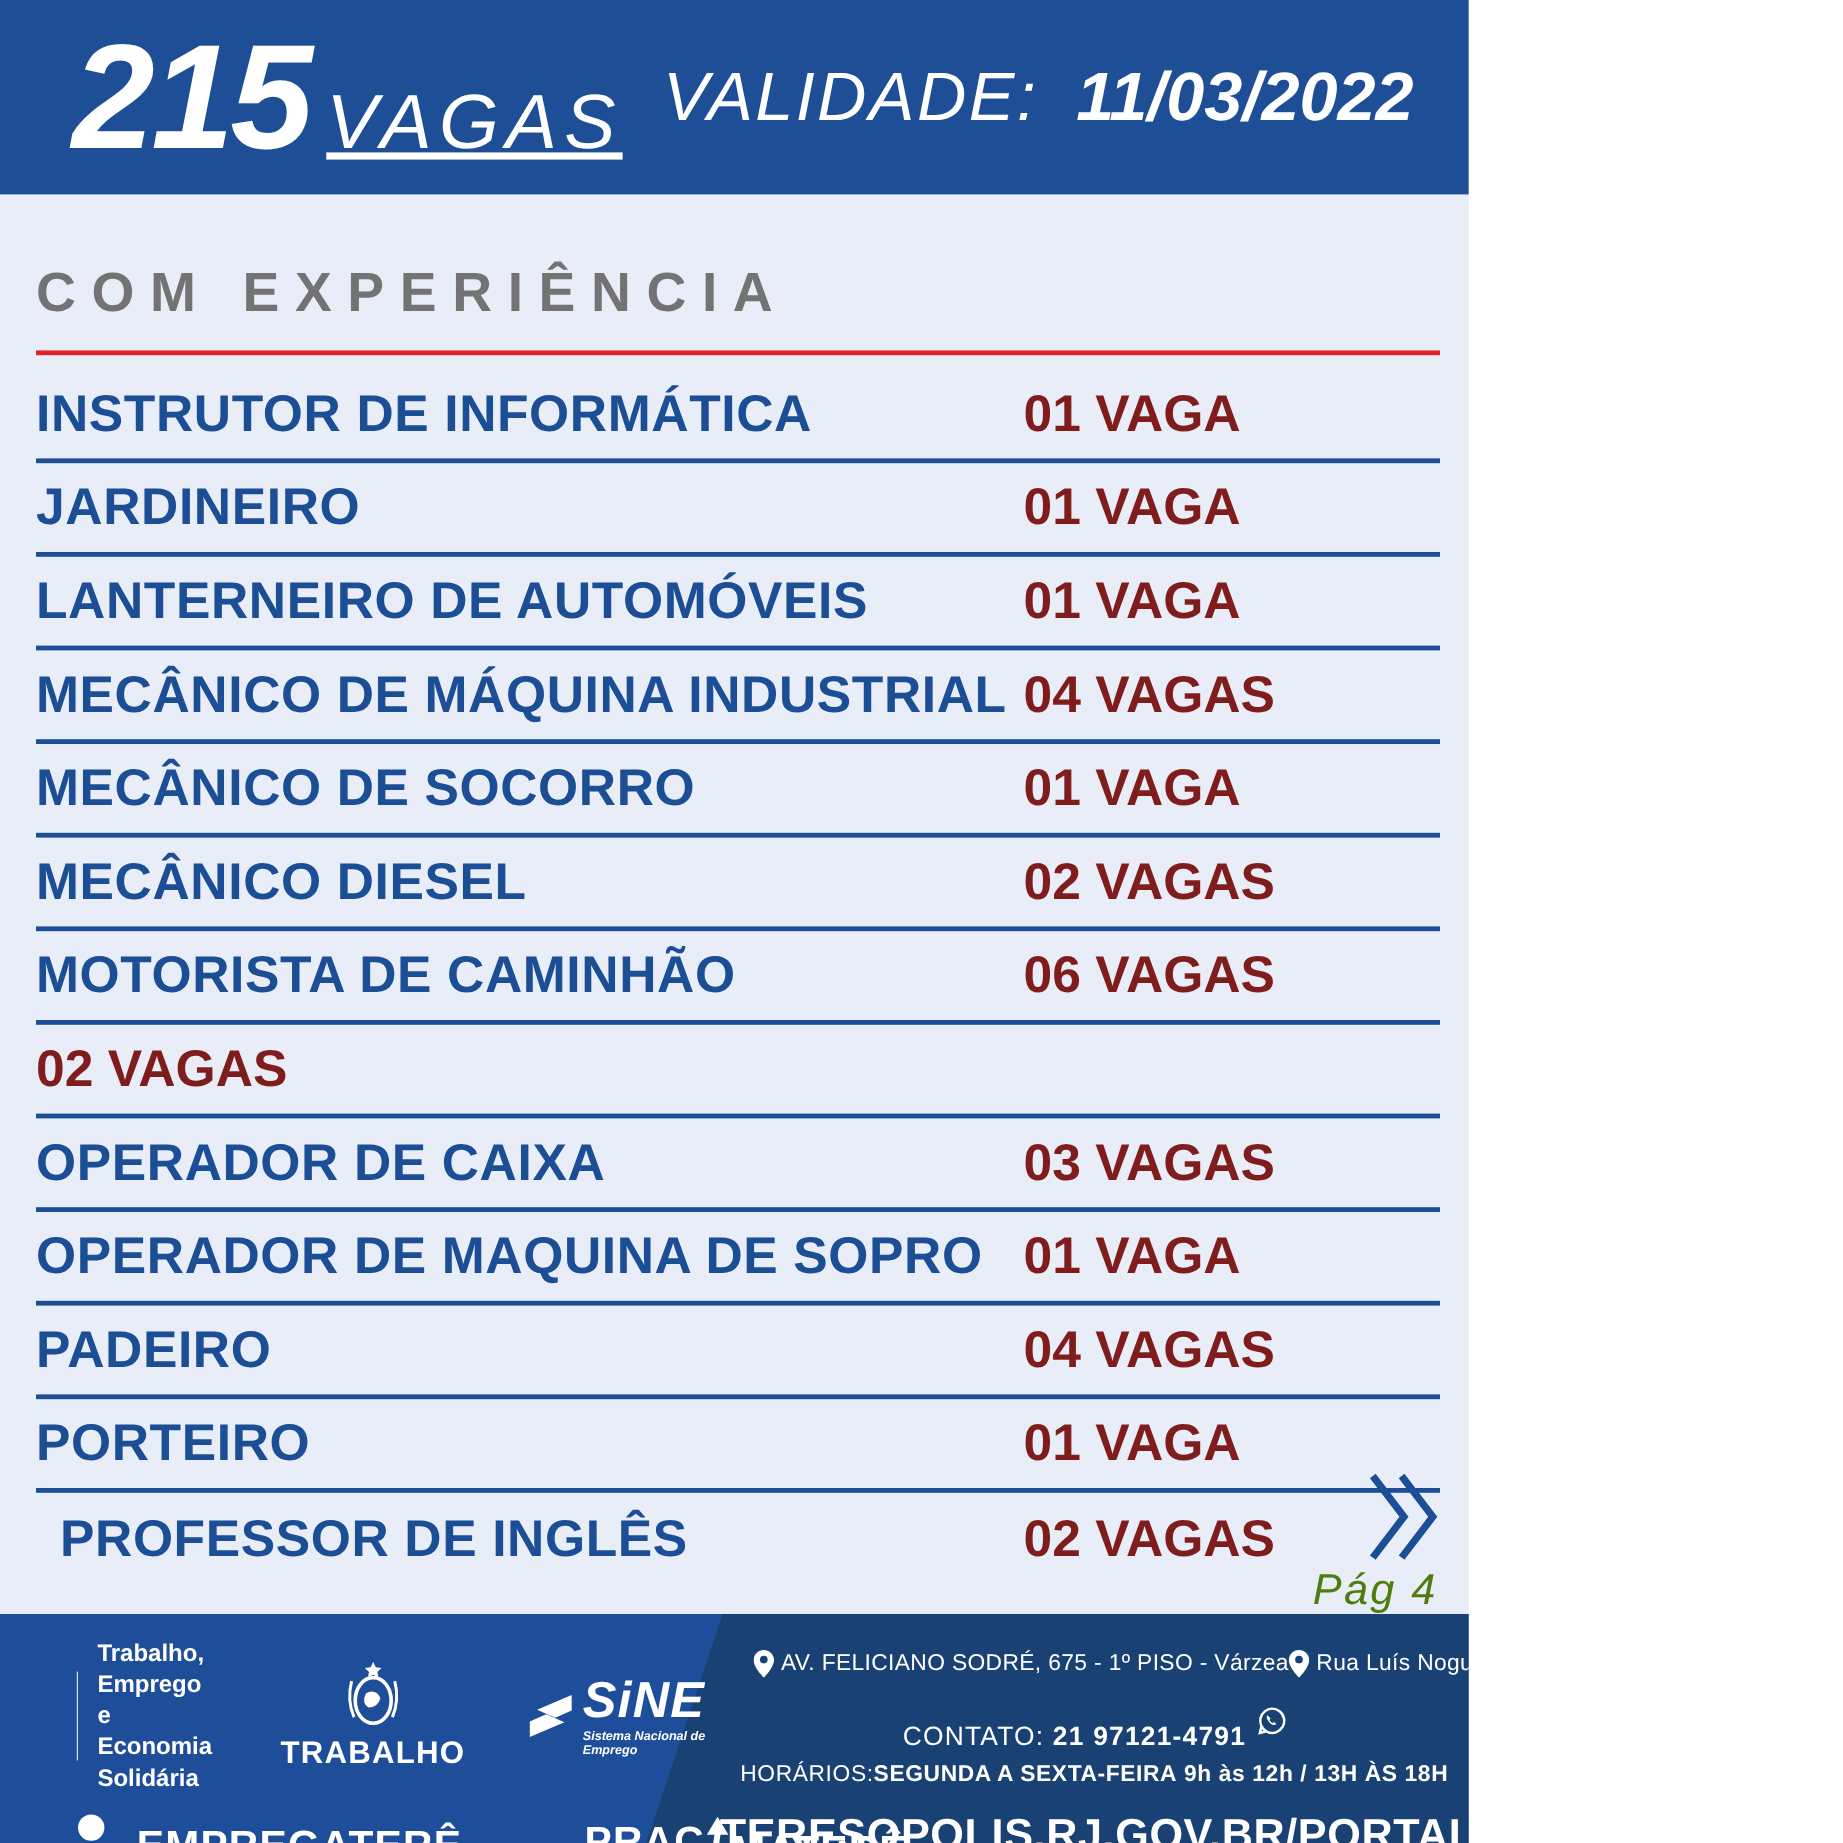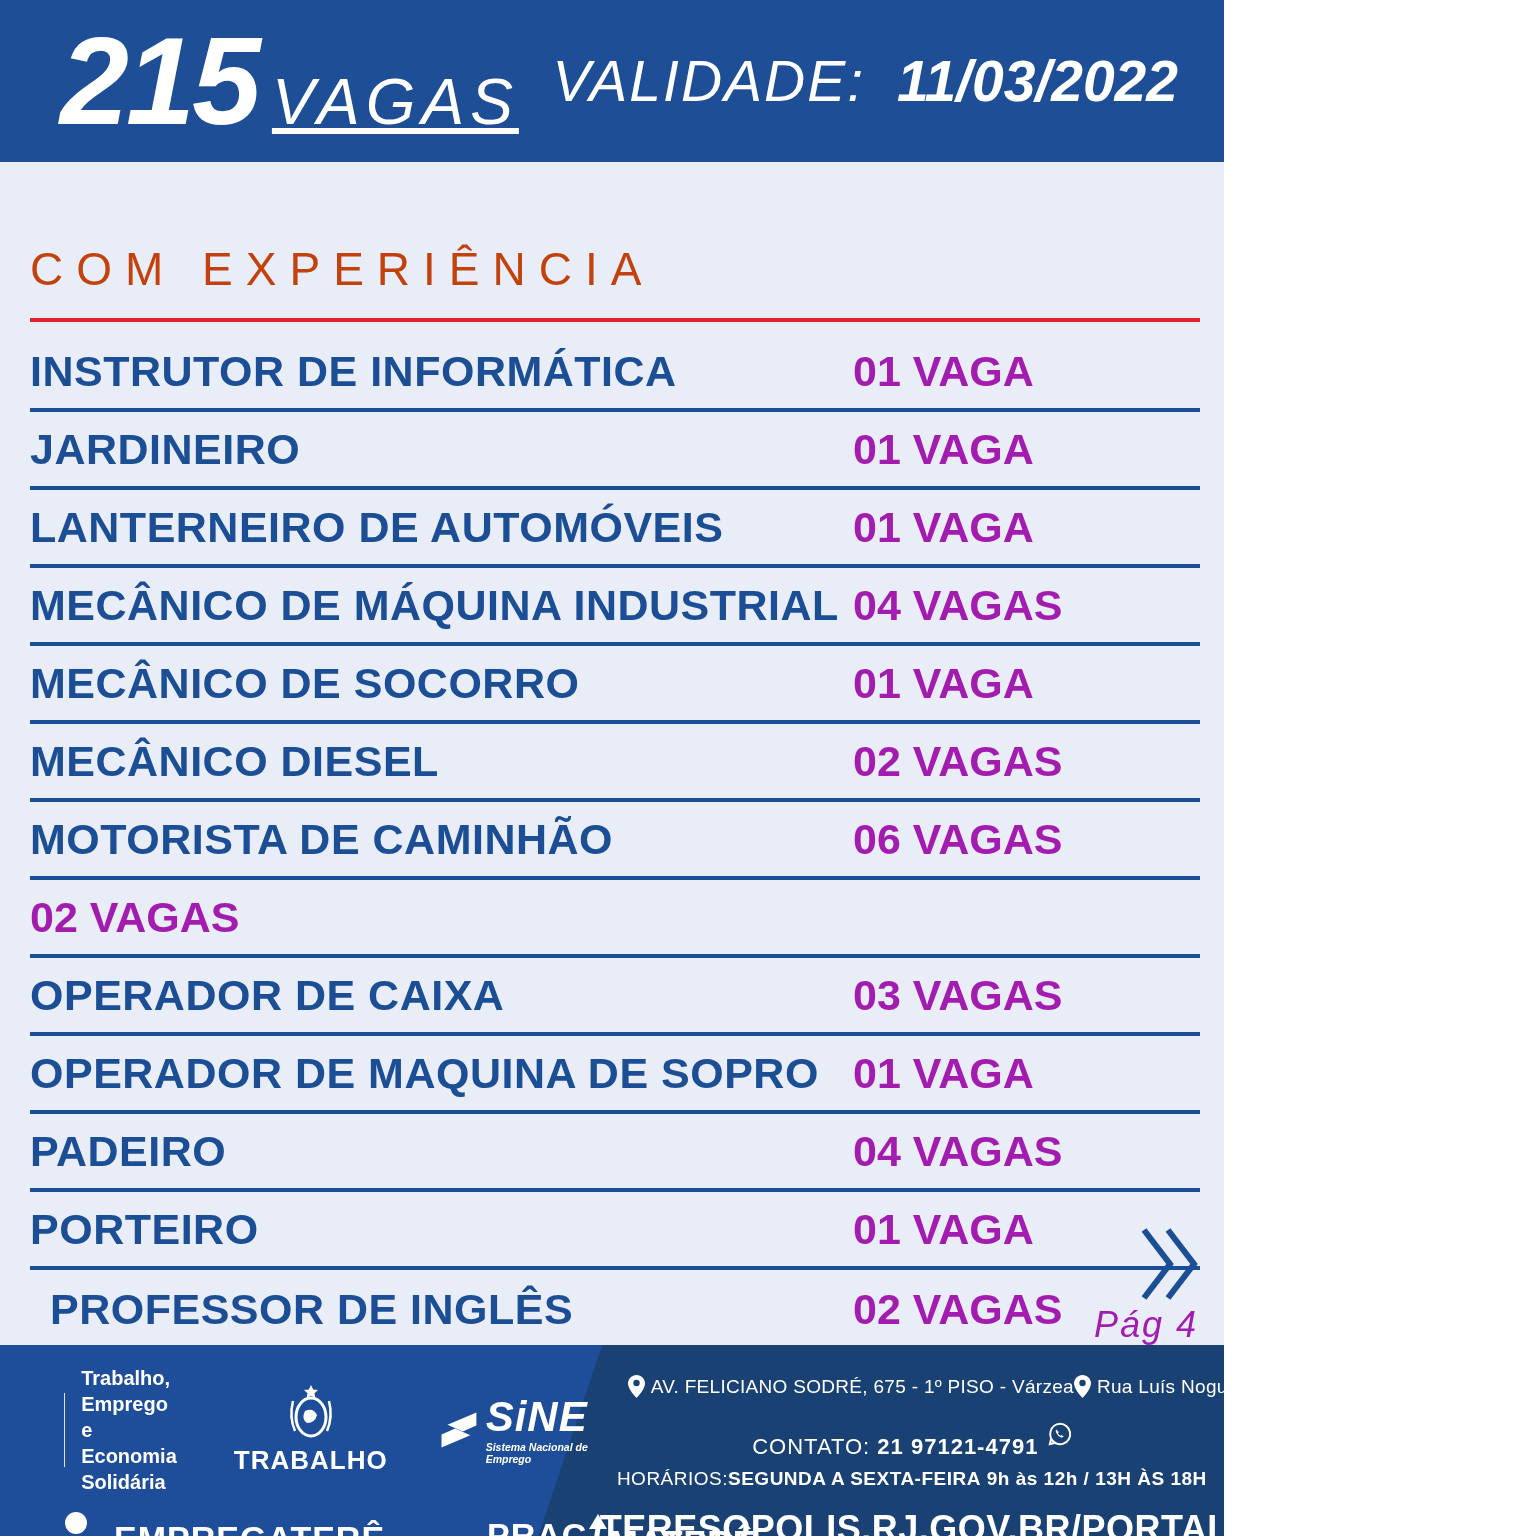"COM EXPERIÊNCIA" .section-title { color: #c2410c -> #737373; font-weight: normal -> bold; margin-top: 80px -> 54px }
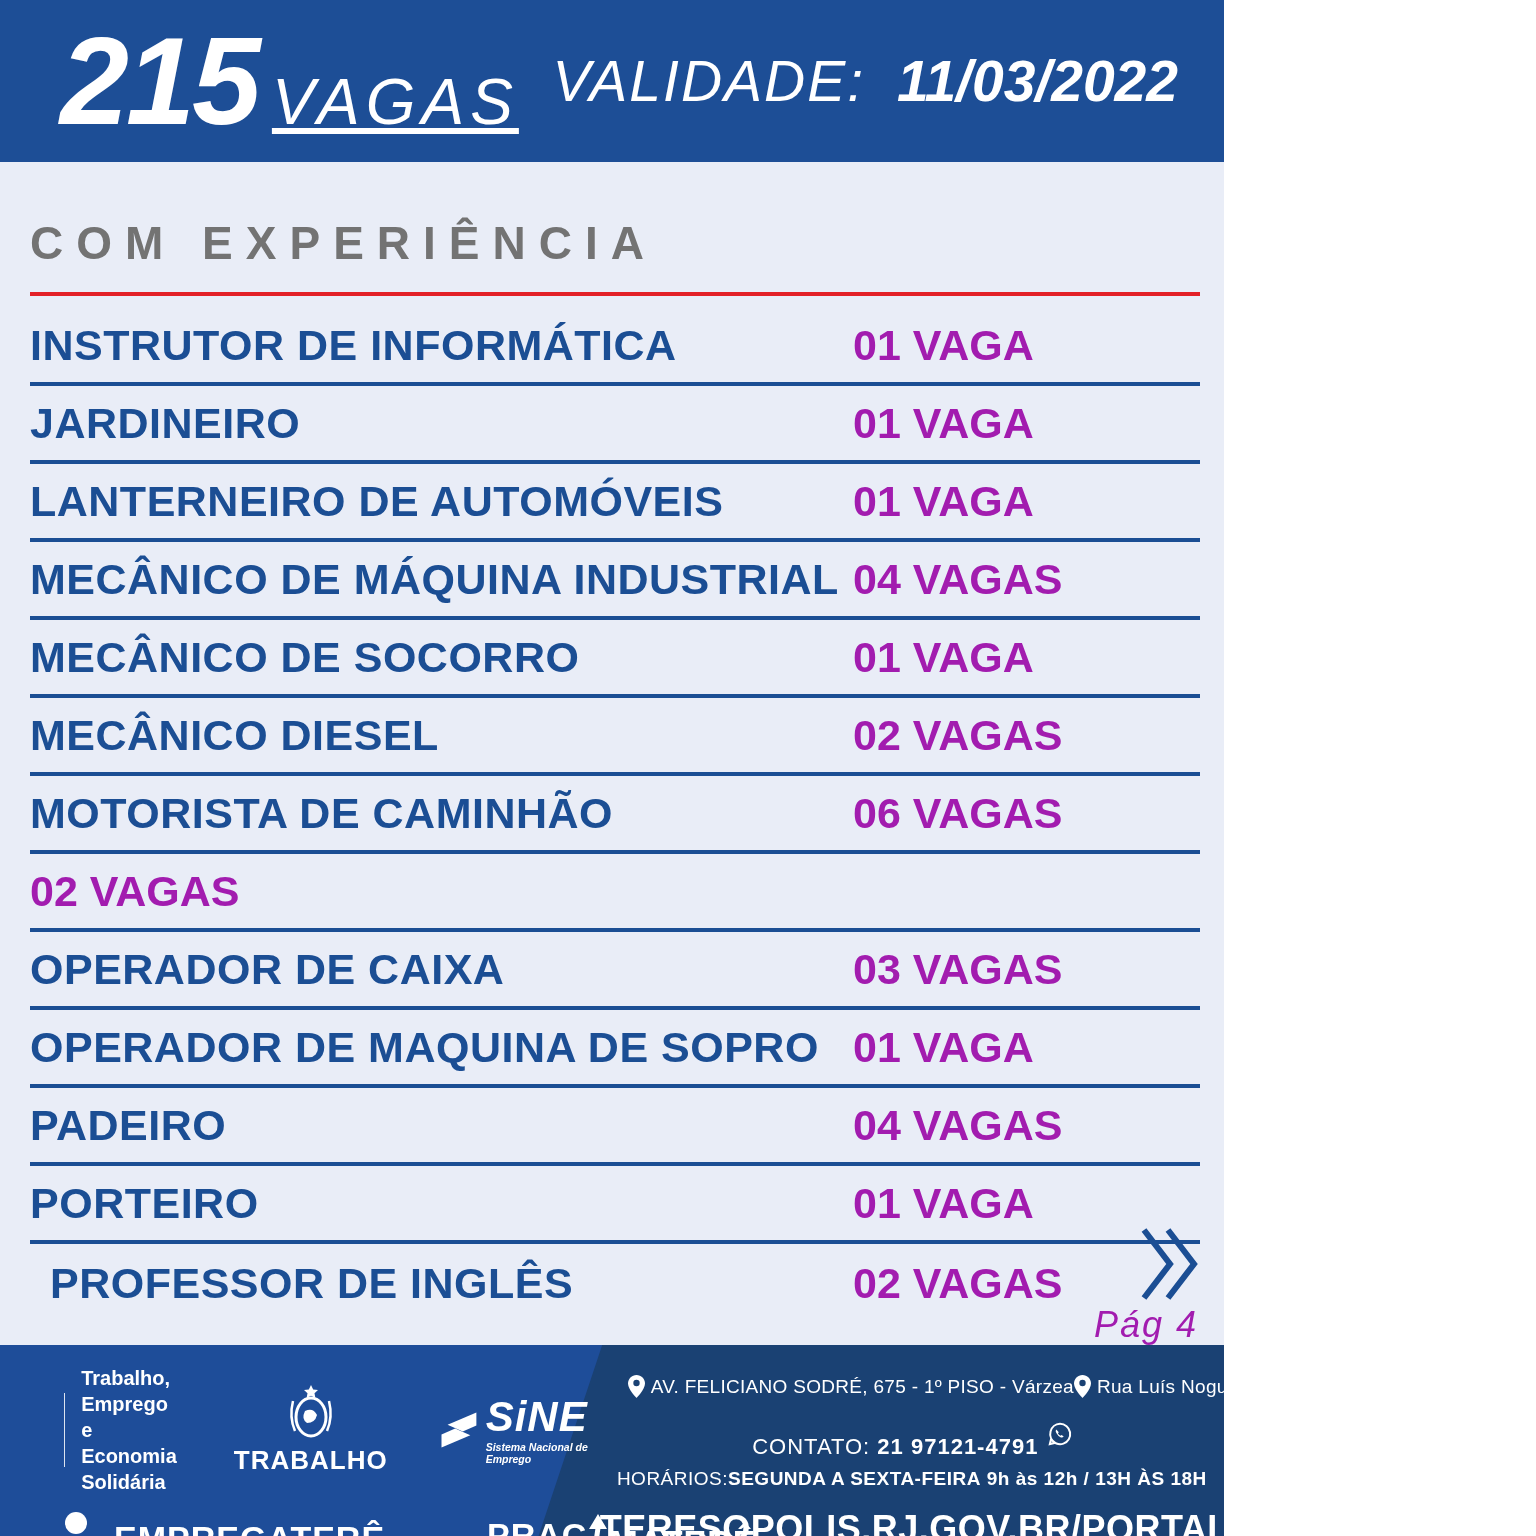"01 VAGA" .row-count { color: #a21caf -> #7f1d1d }
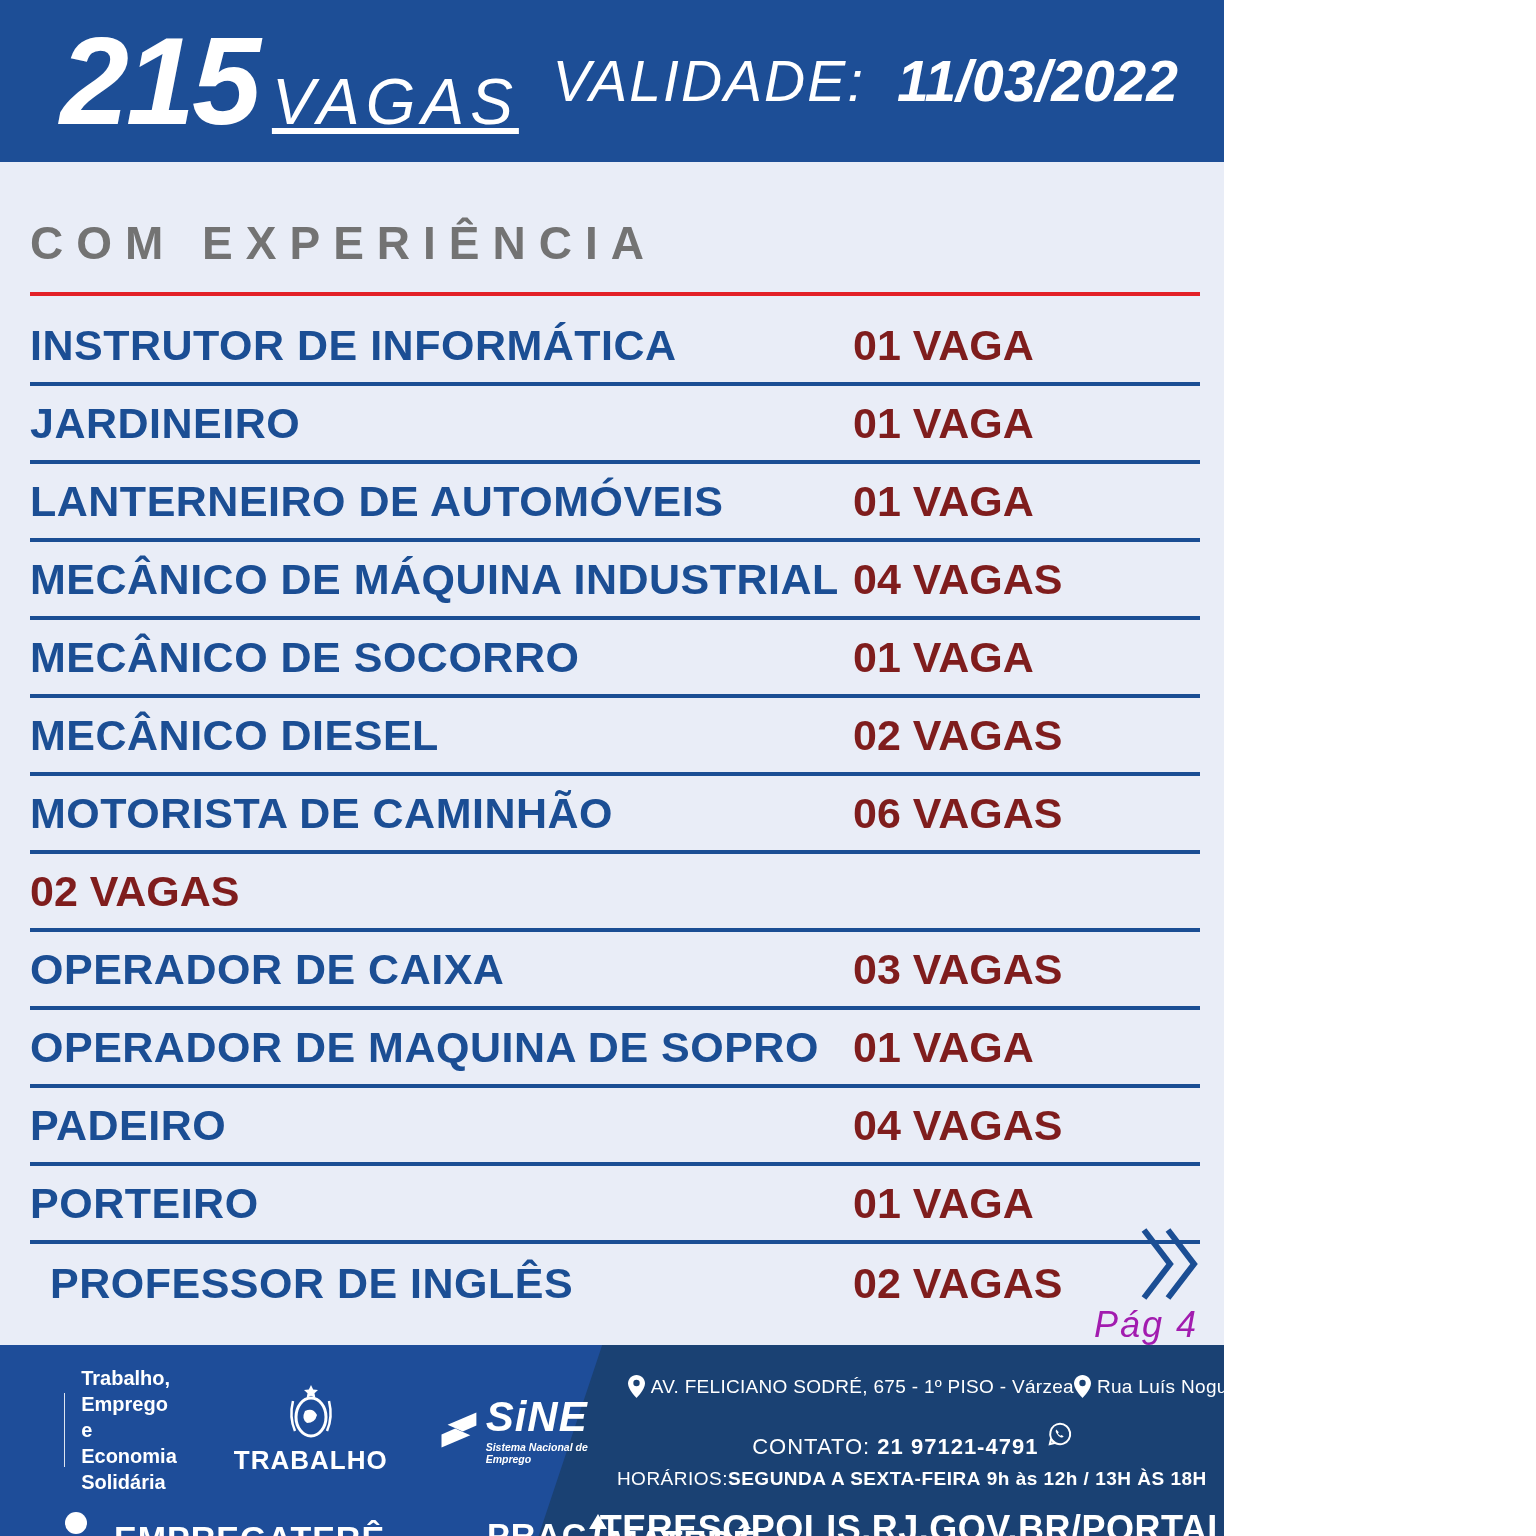"Pág 4" .pagination { color: #a21caf -> #4d7c0f }
